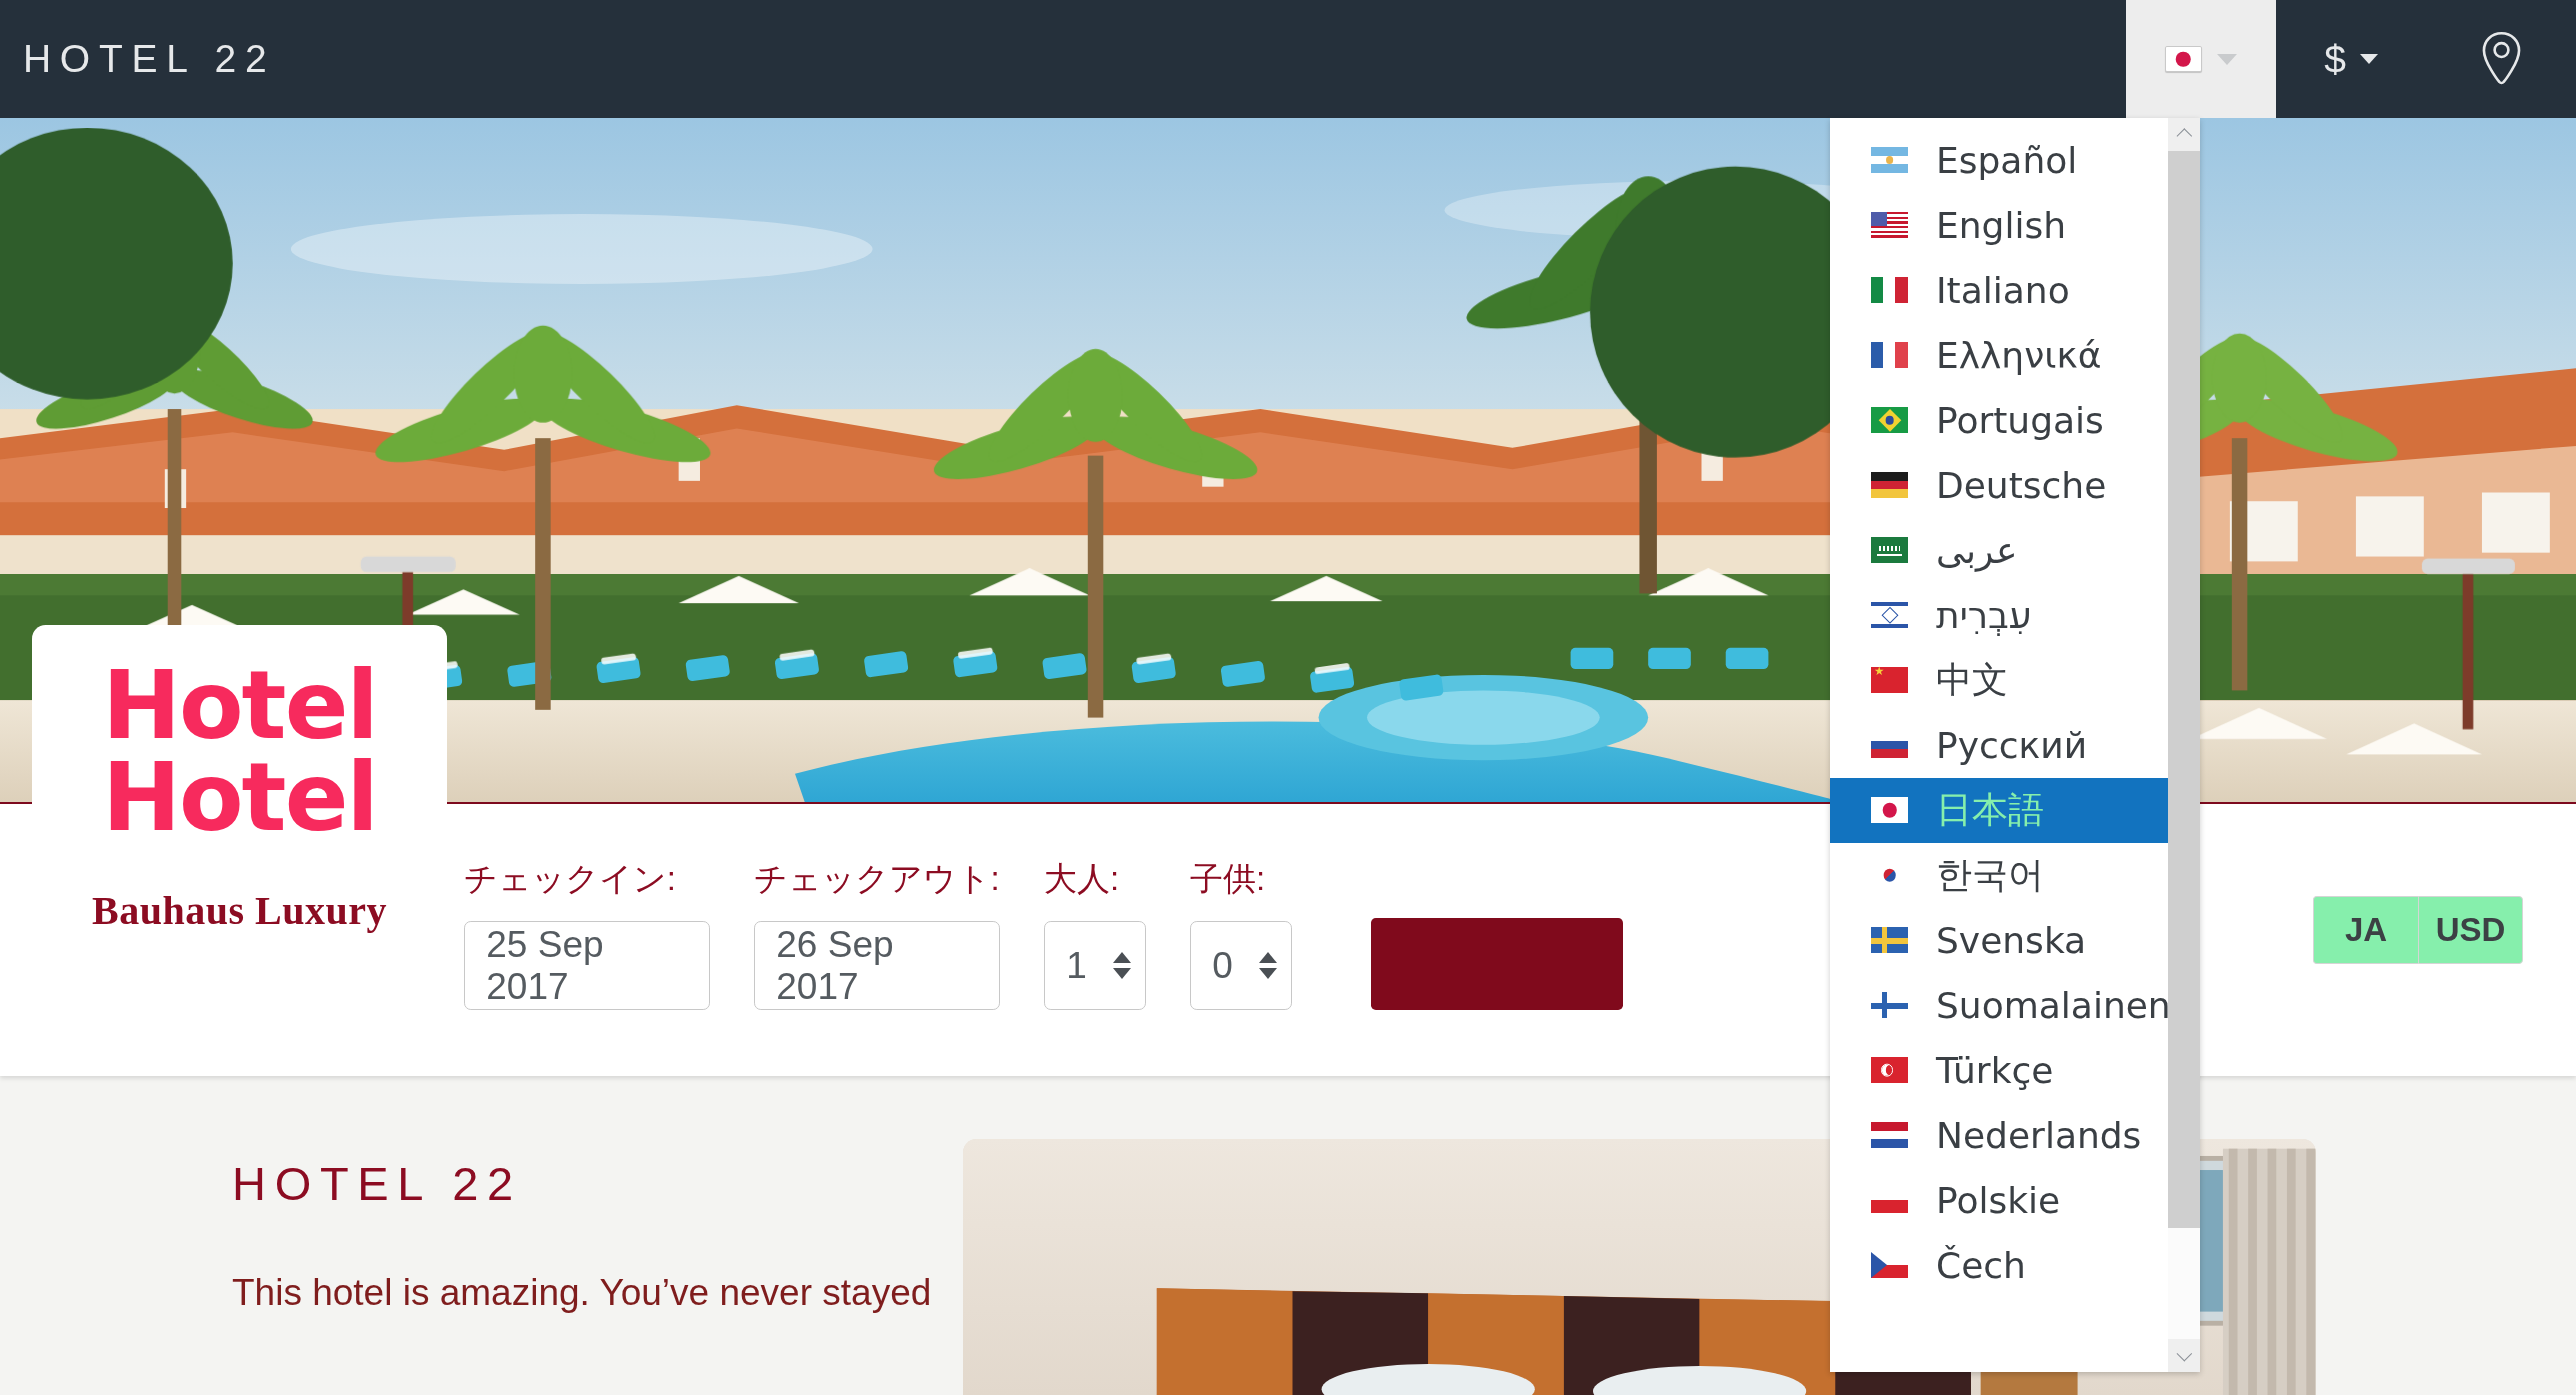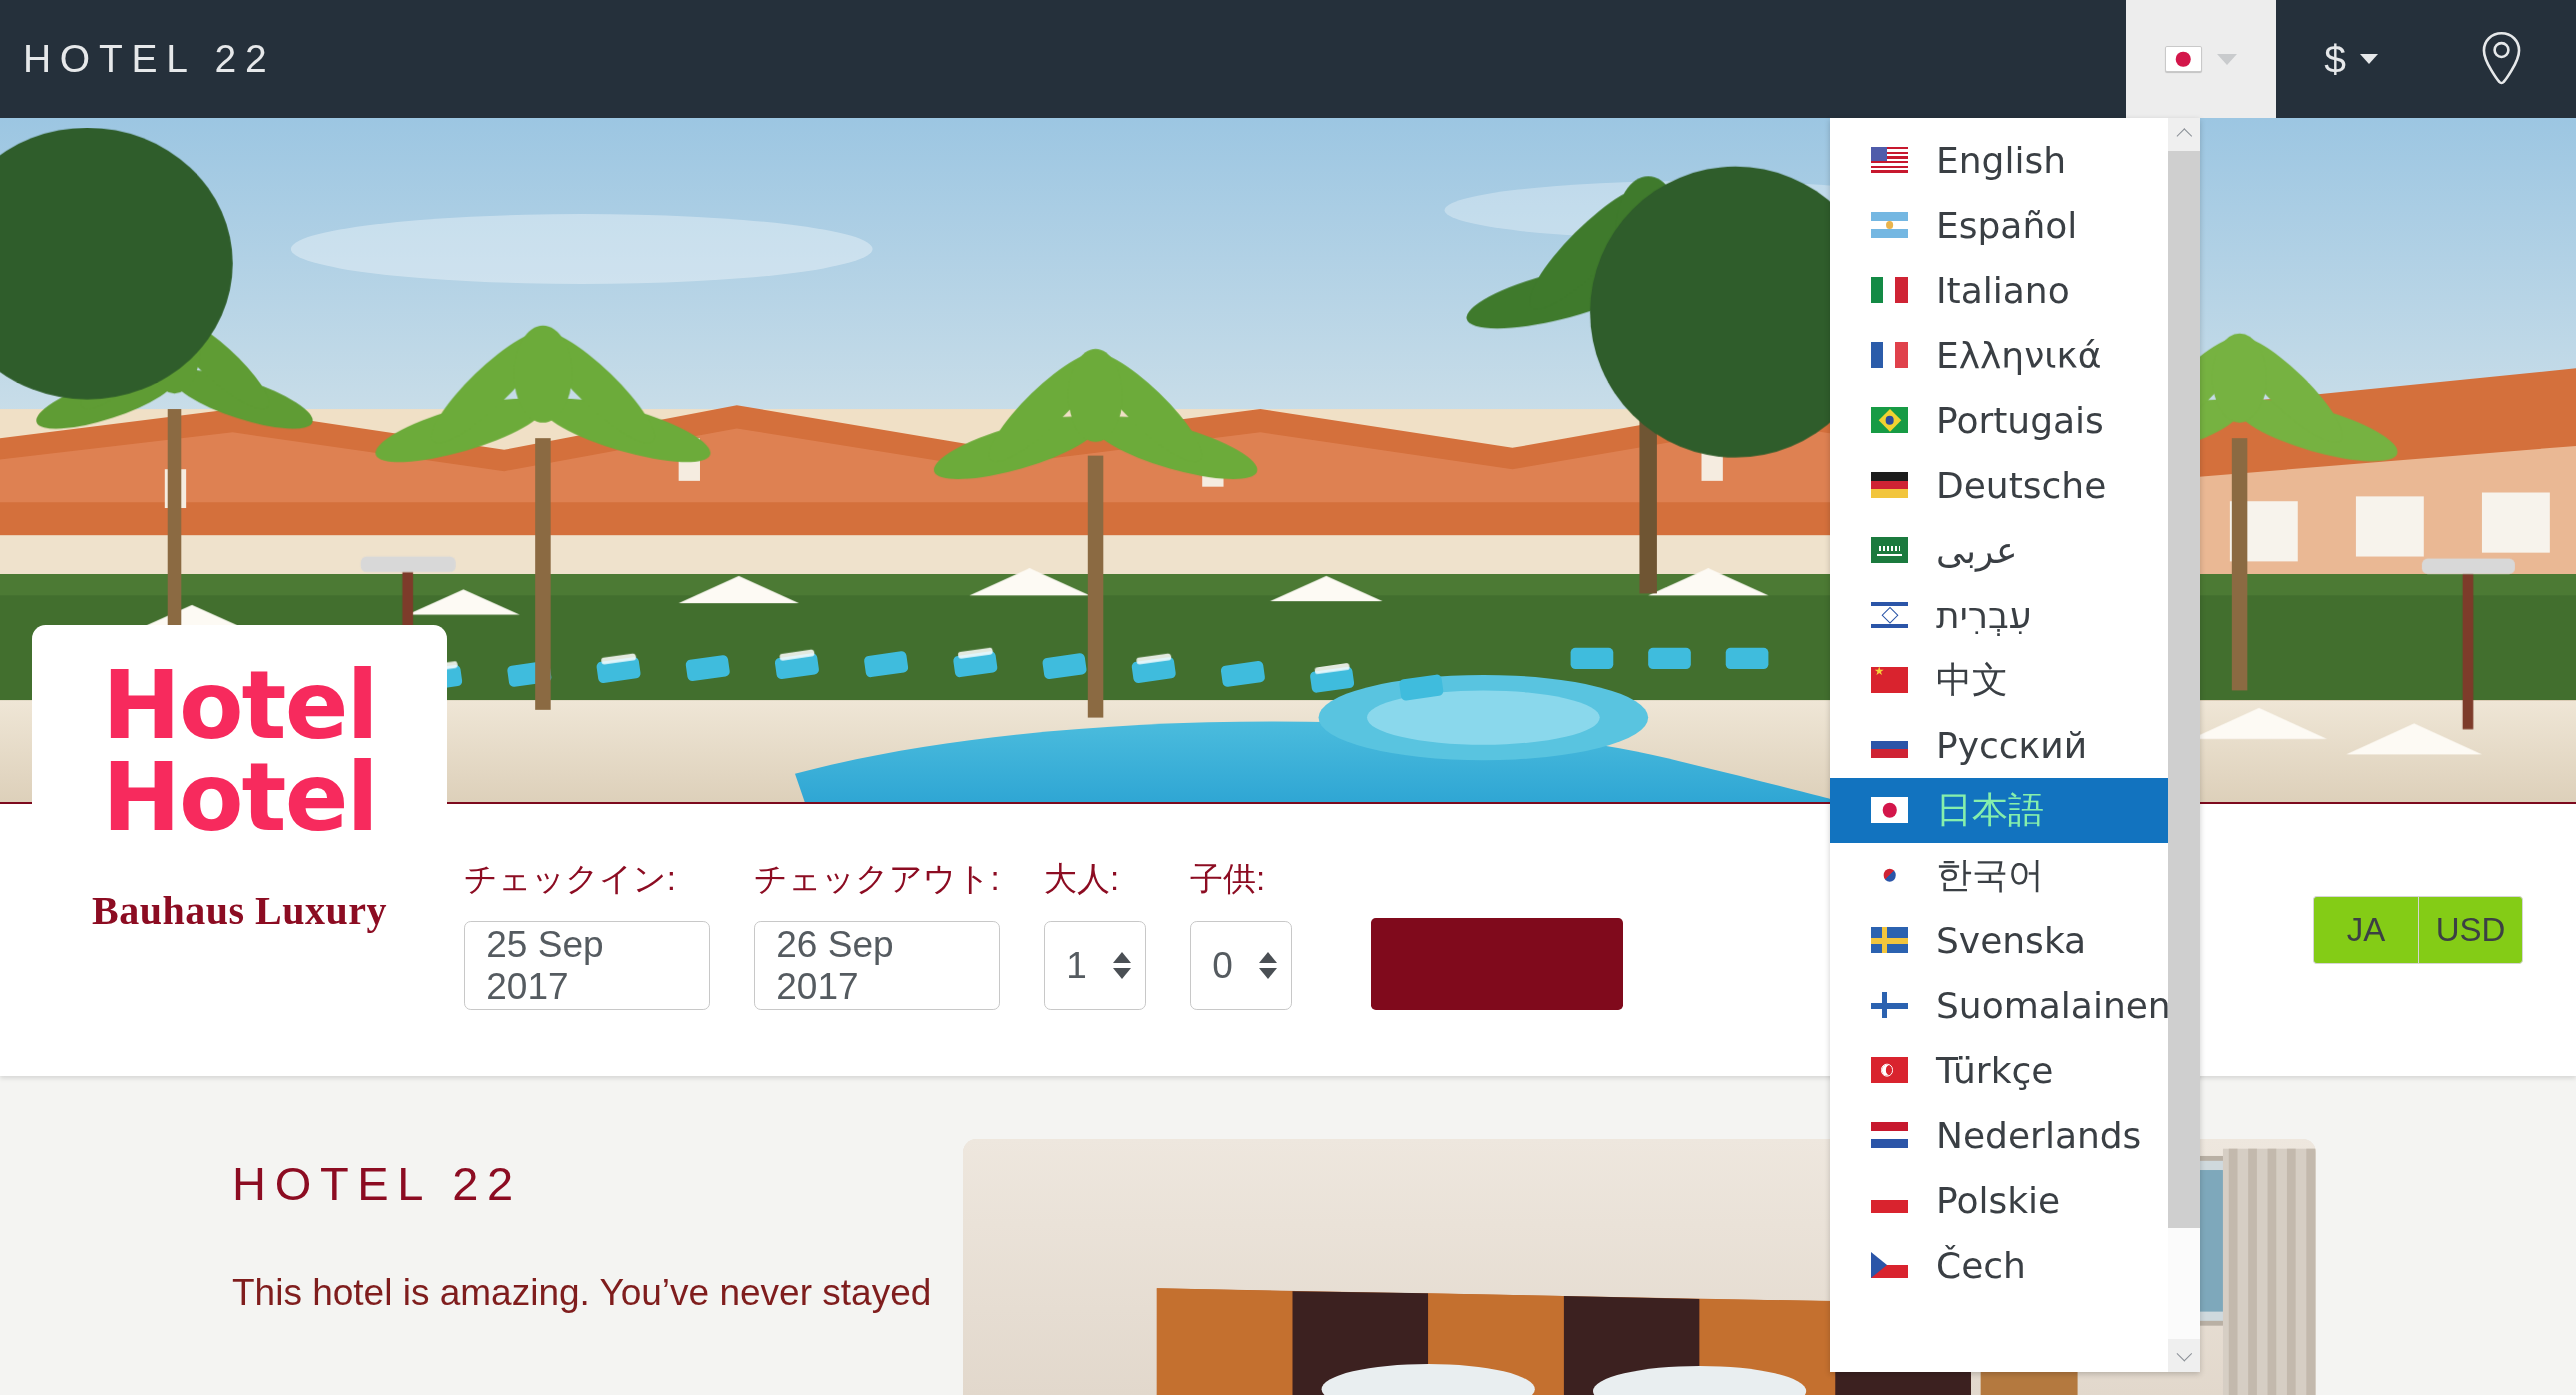"English" div.dd-item { order: before "Español" -> after "Español" }
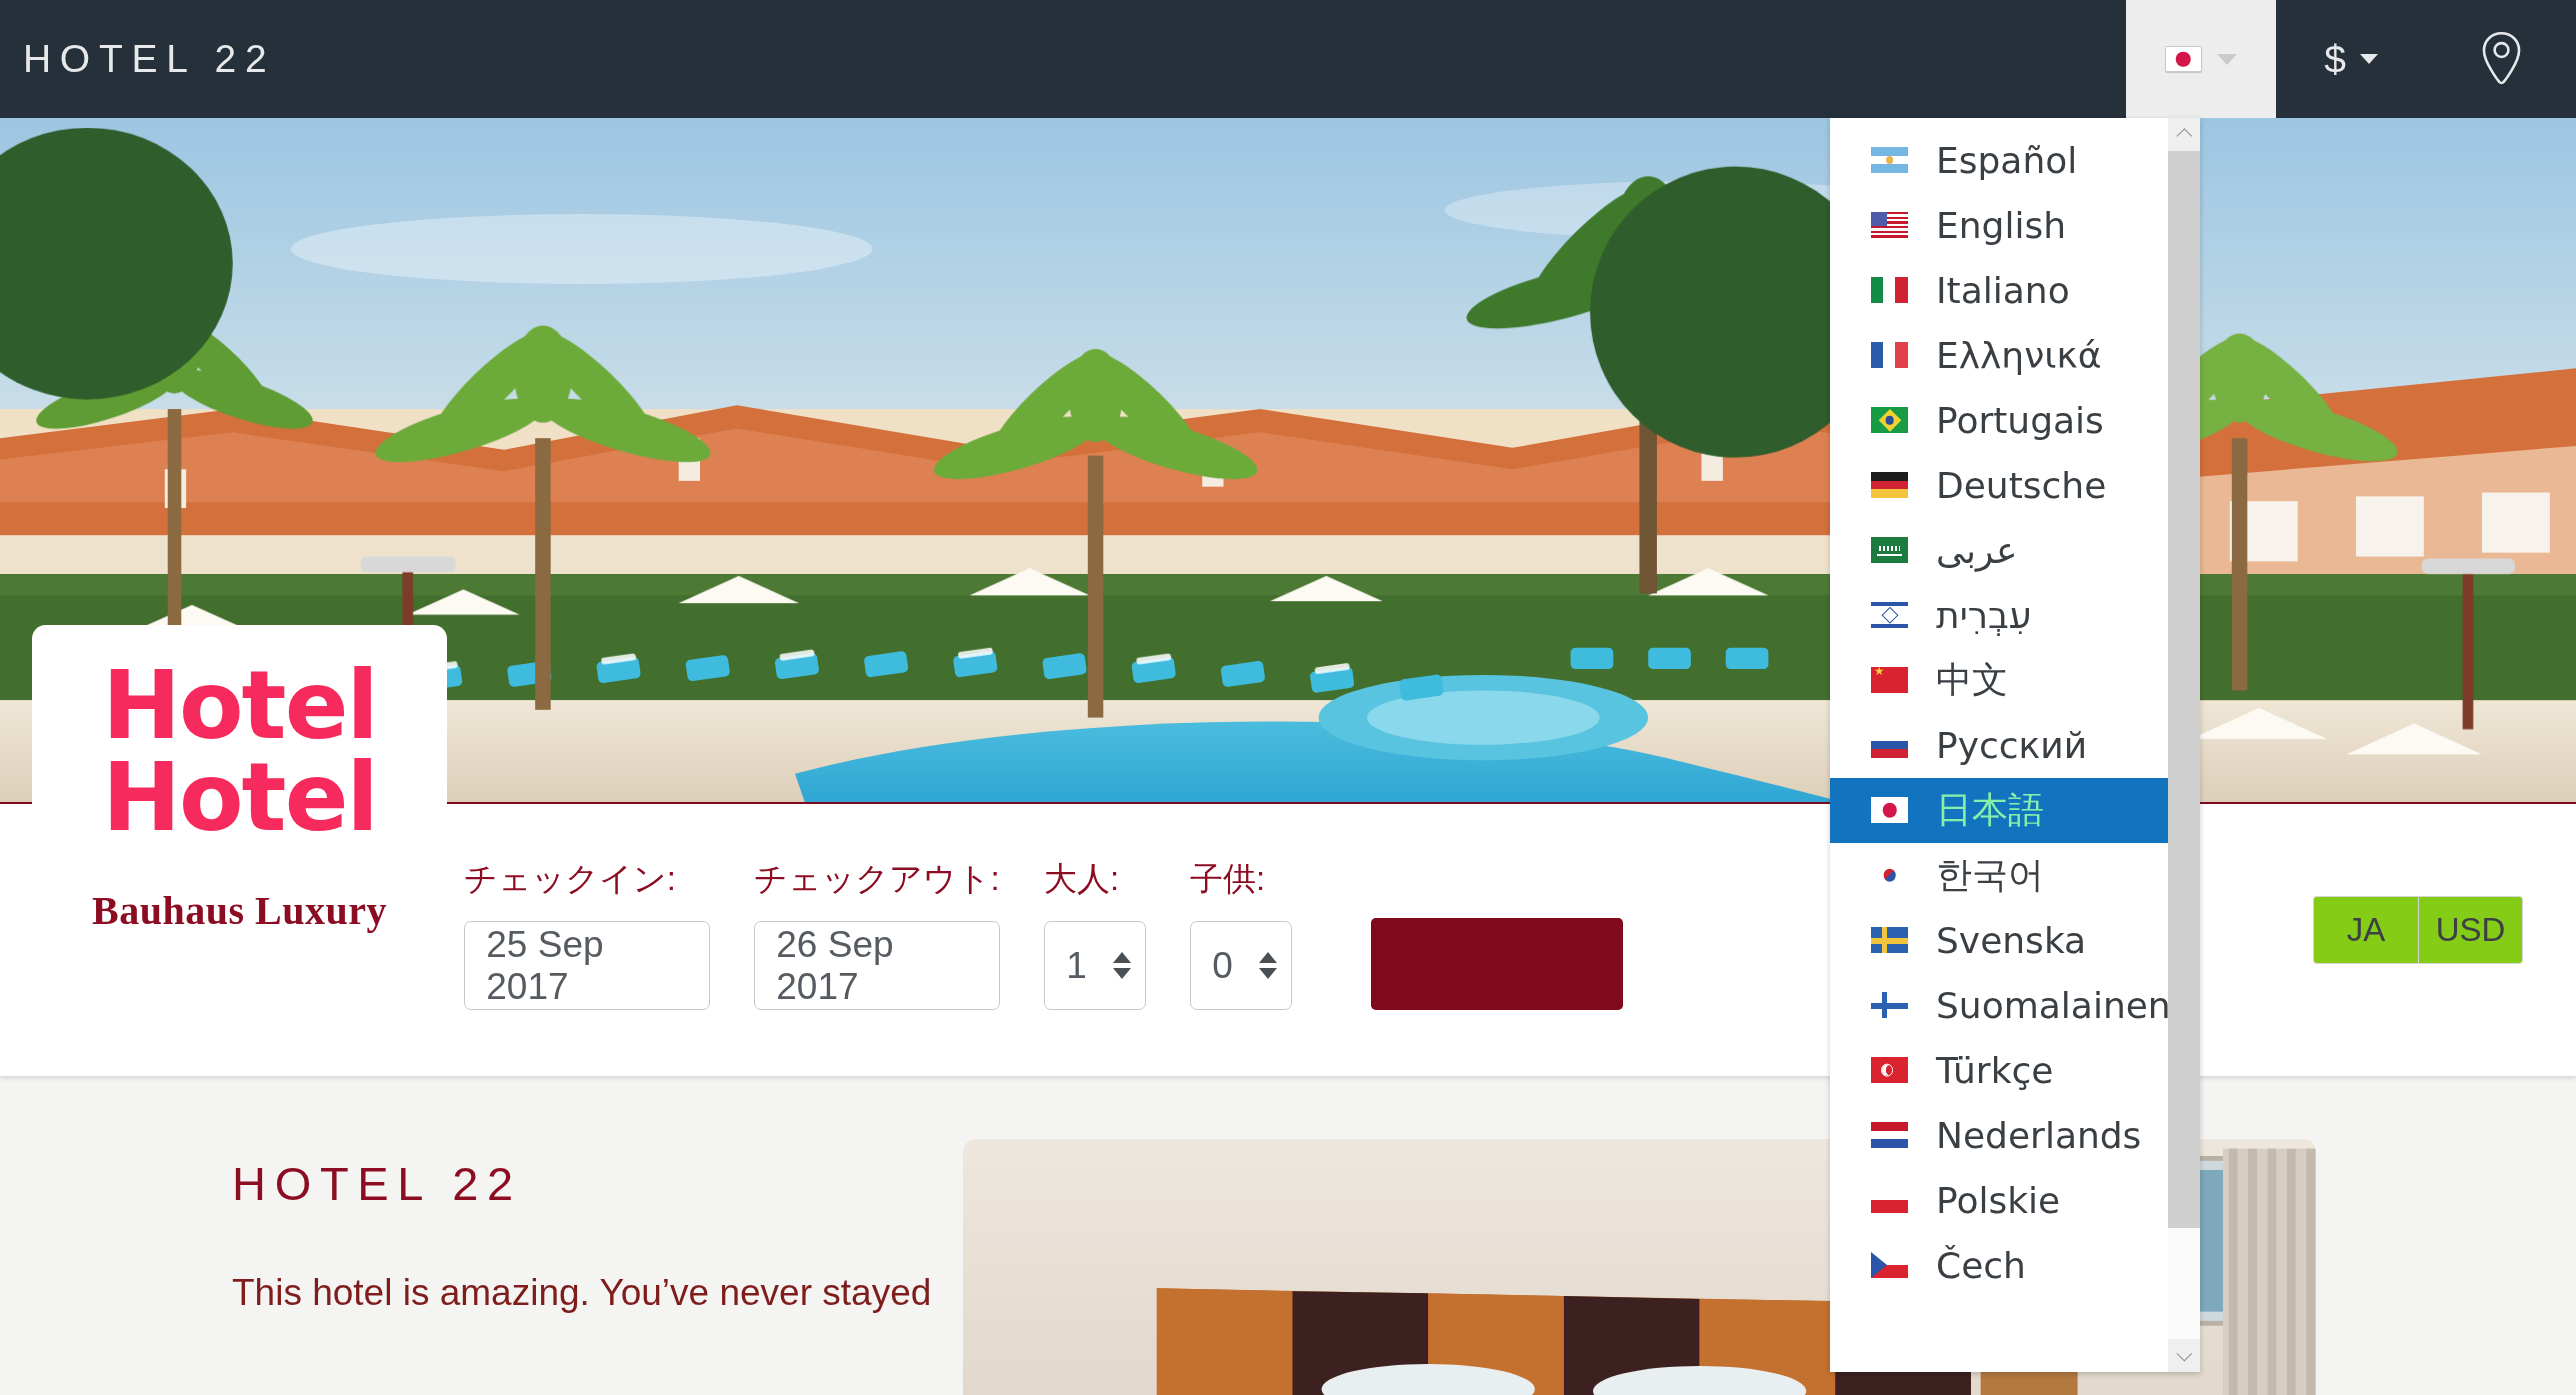"JA" .pill { background: #84cc16 -> #86efac; font-weight: none -> bold }
